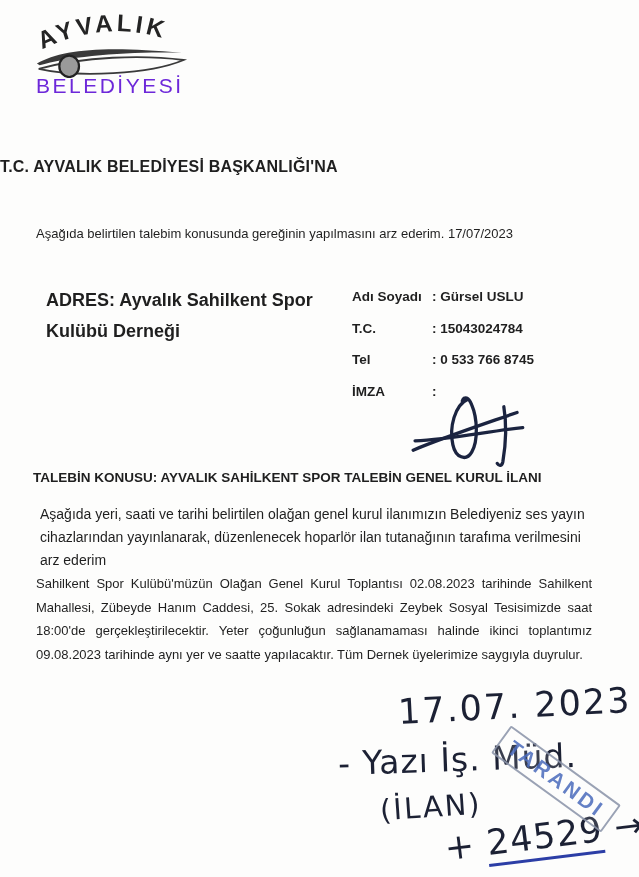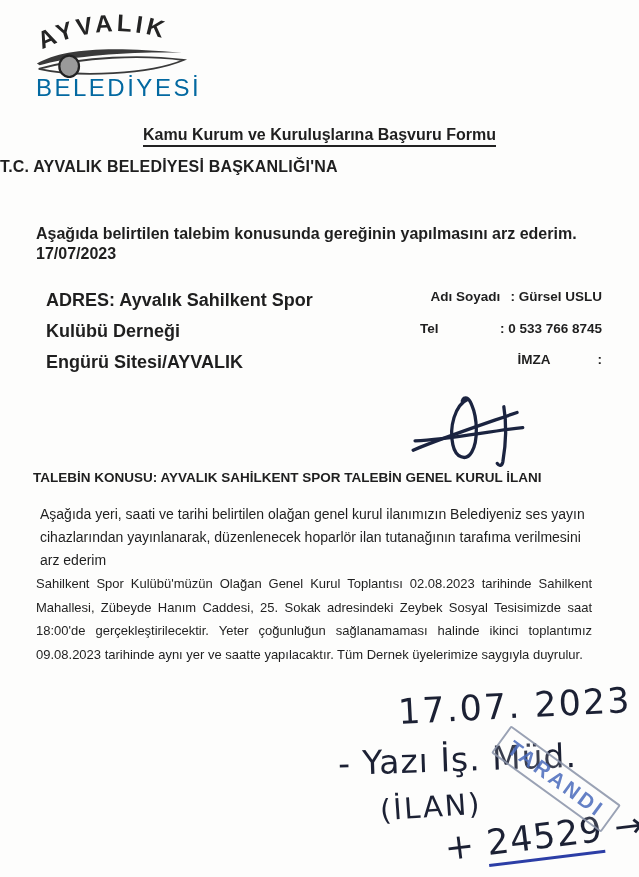"BELEDİYESİ" .logo-sub { color: #0369a1 -> #6d28d9; font-size: 24px -> 21px }
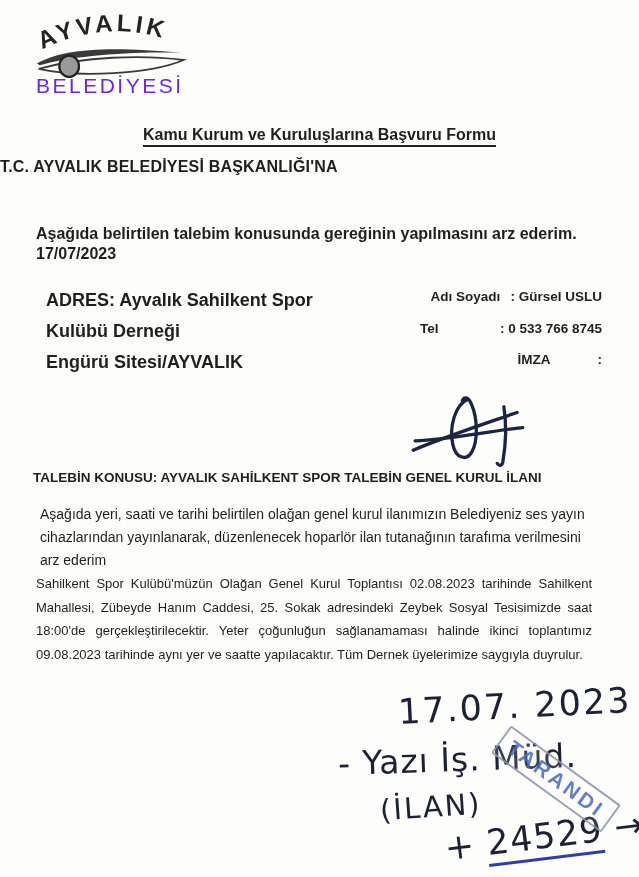"Kamu Kurum ve Kuruluşlarına Başvuru" div.form-title { html: <div> <span>Kamu Kurum ve Kuruluşlarına Başvuru Formu</span> </div> -> none }
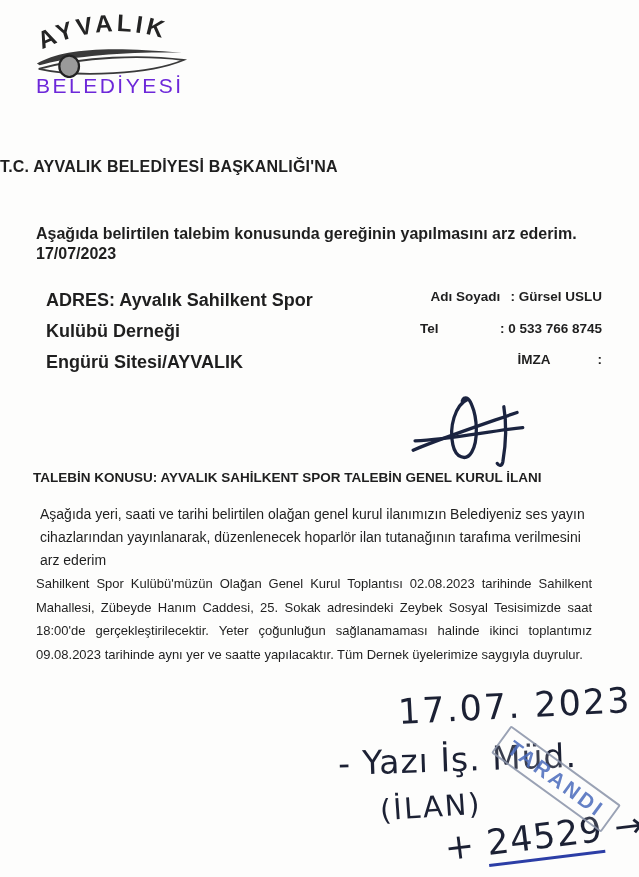"Aşağıda belirtilen talebim konusunda" .intro { font-size: 16px -> 13px; font-weight: 700 -> 400 }
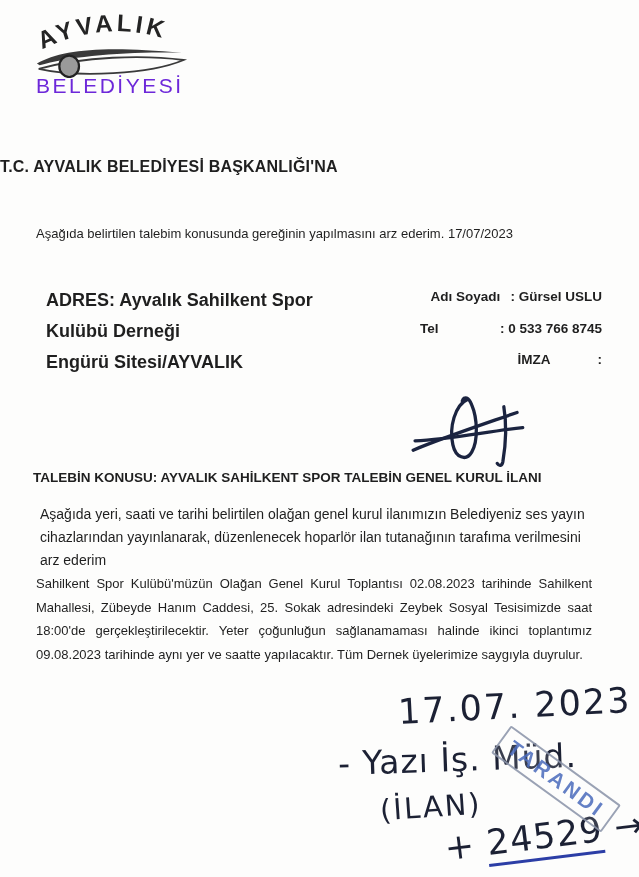"Adı Soyadı" .field-row { justify-content: flex-end -> none }
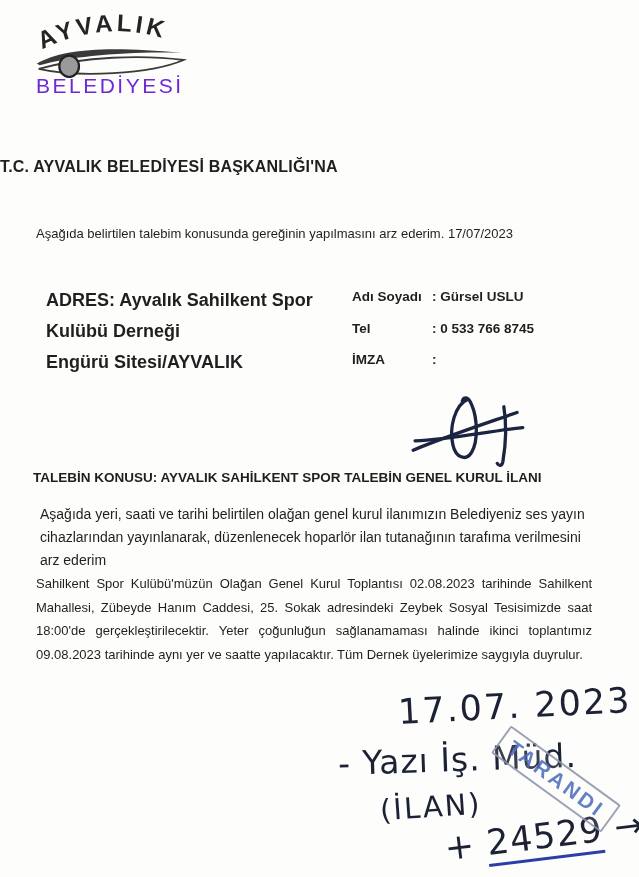"T.C." div.field-row { html: none -> <div> <span>T.C.</span> <span>: 15043024784</span> </div> }
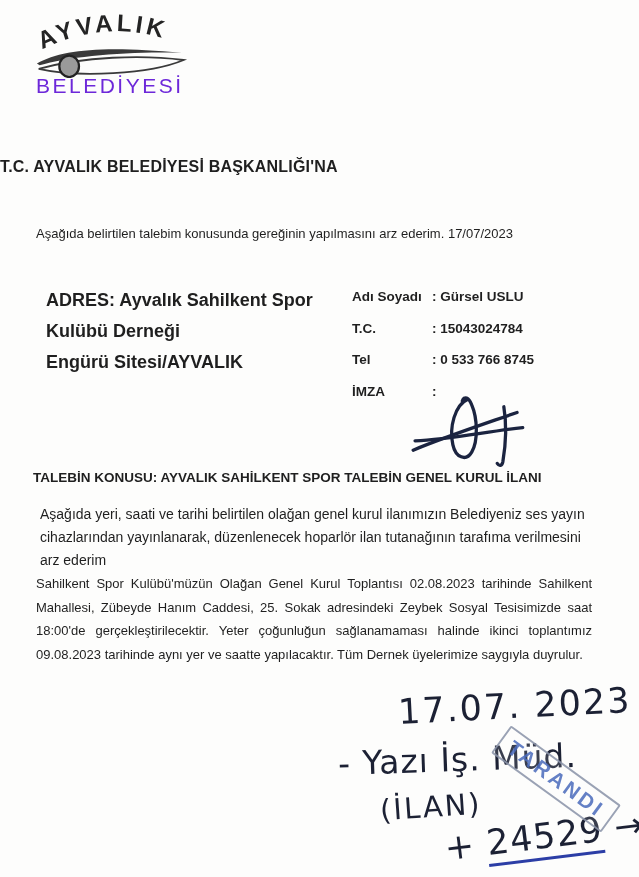"Engürü Sitesi/AYVALIK" div { html: <div>Engürü Sitesi/AYVALIK</div> -> none }
